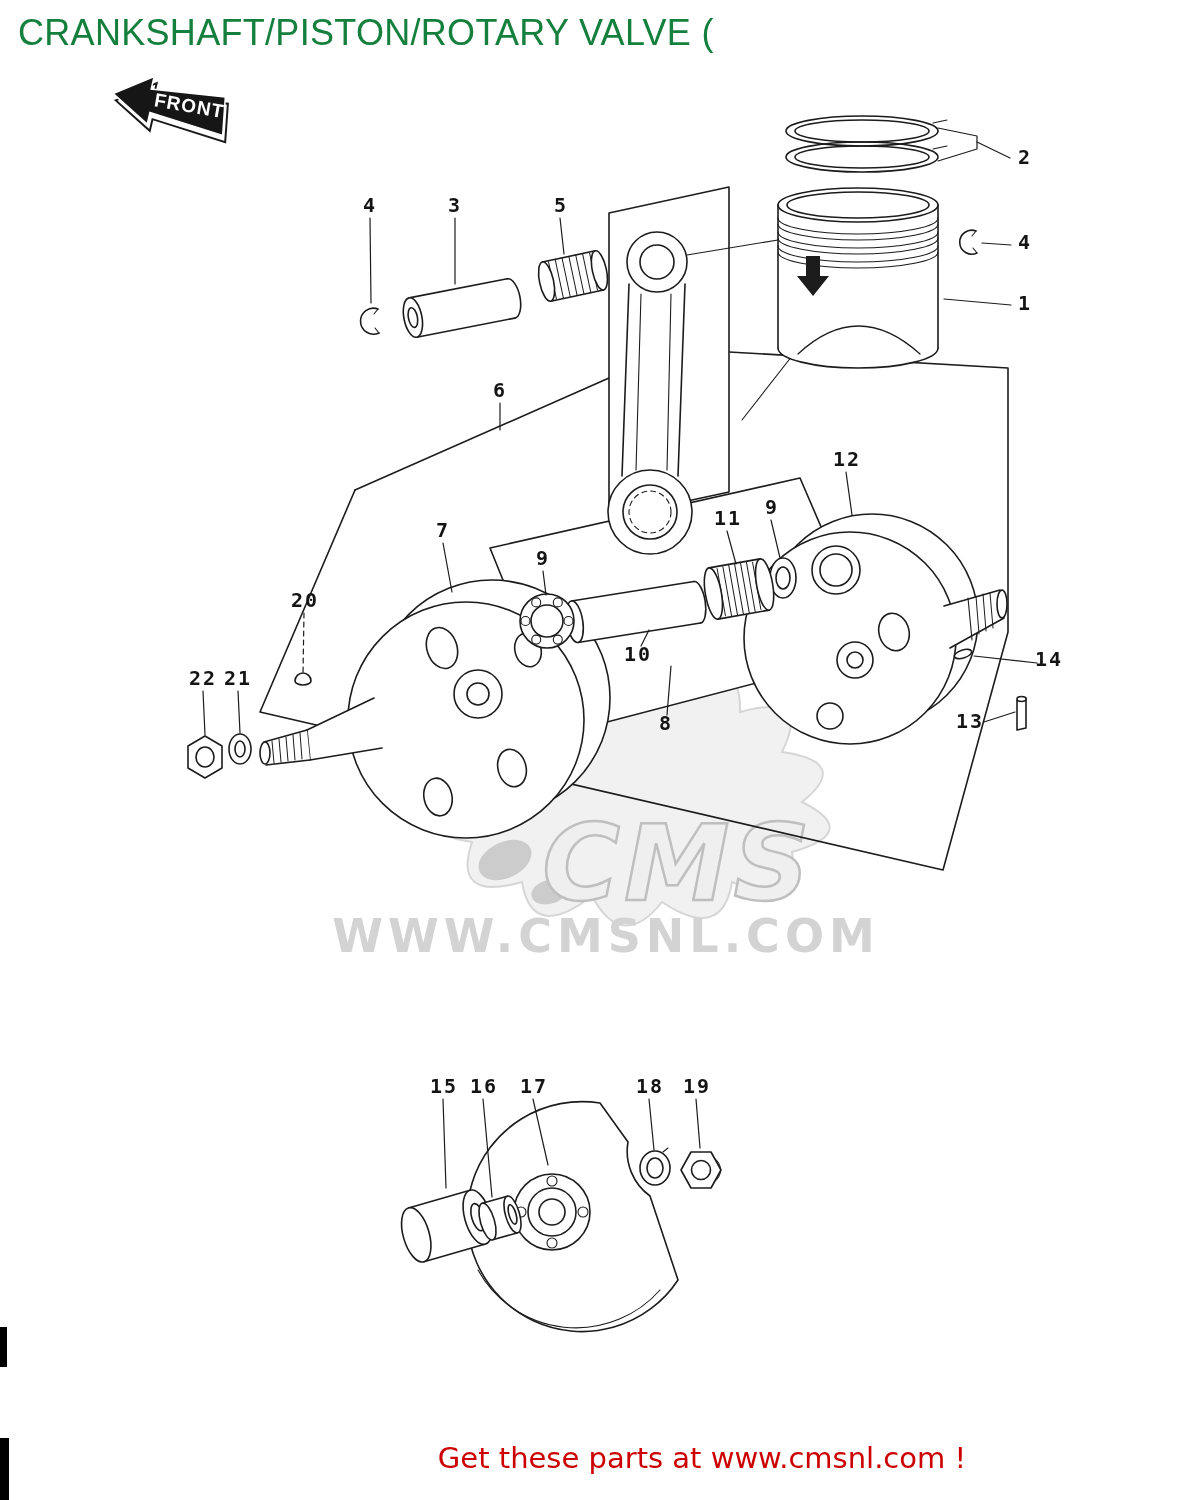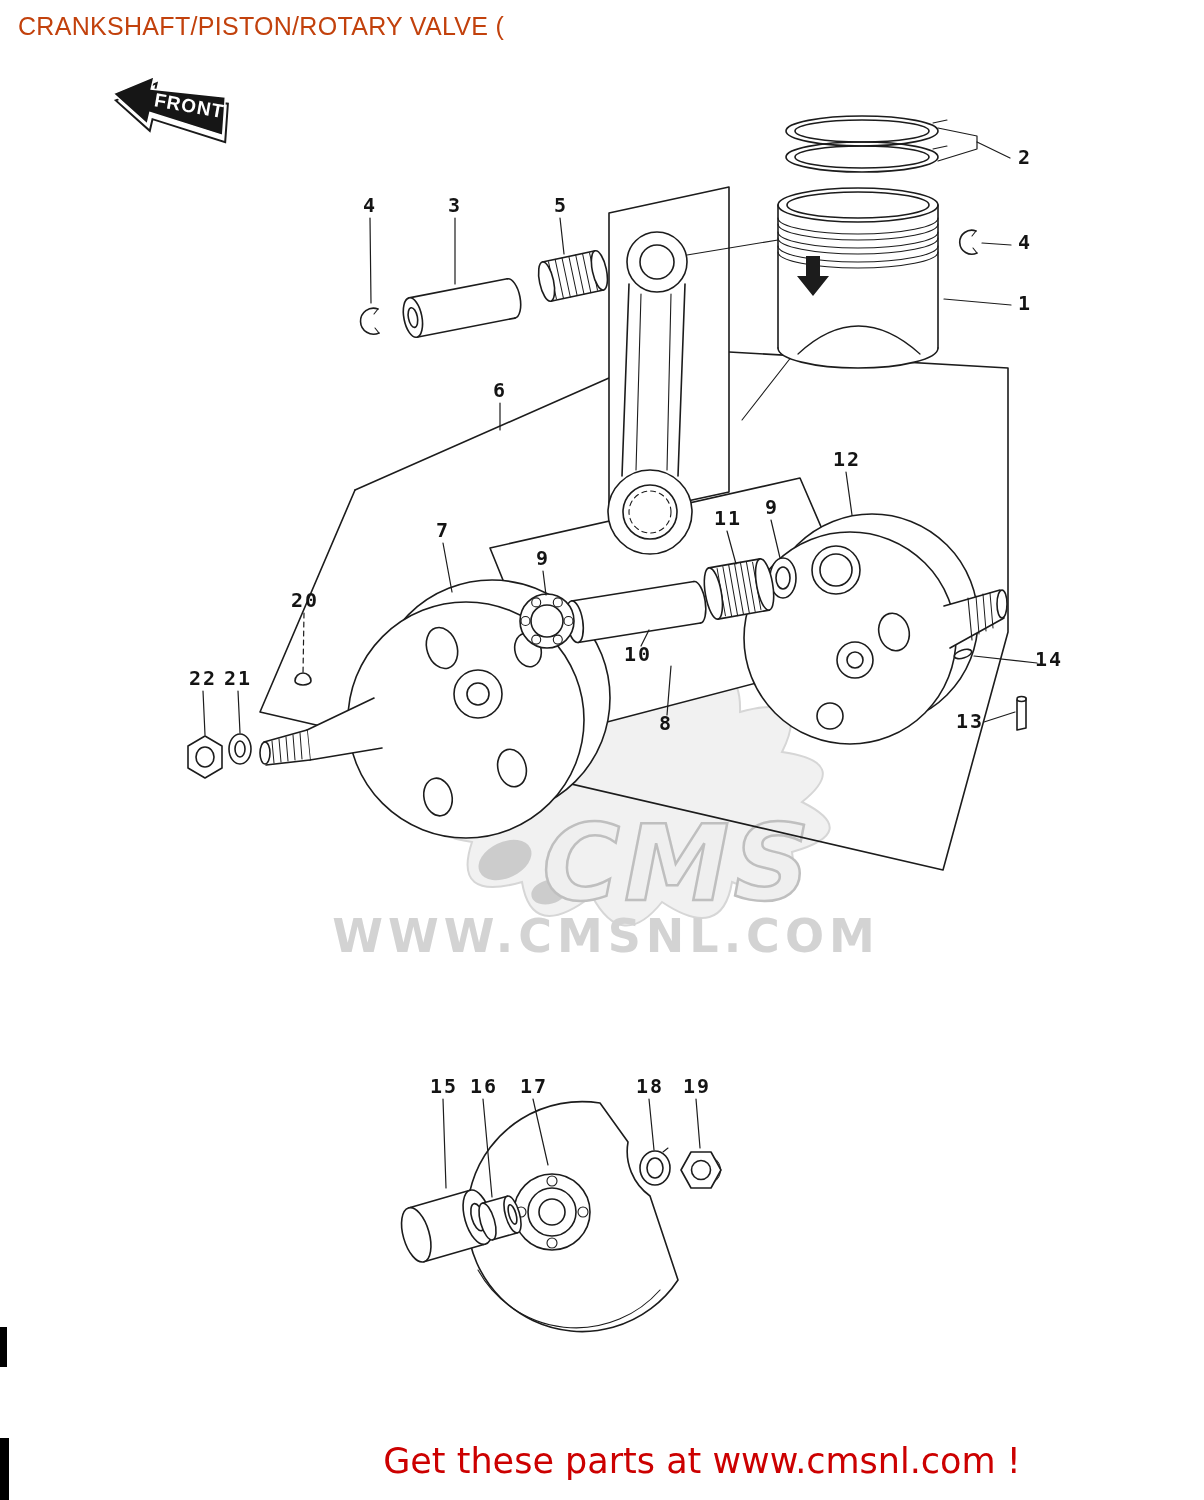"CRANKSHAFT/PISTON/ROTARY VALVE (" .page-title { color: #c2410c -> #15803d; font-size: 25px -> 36px }
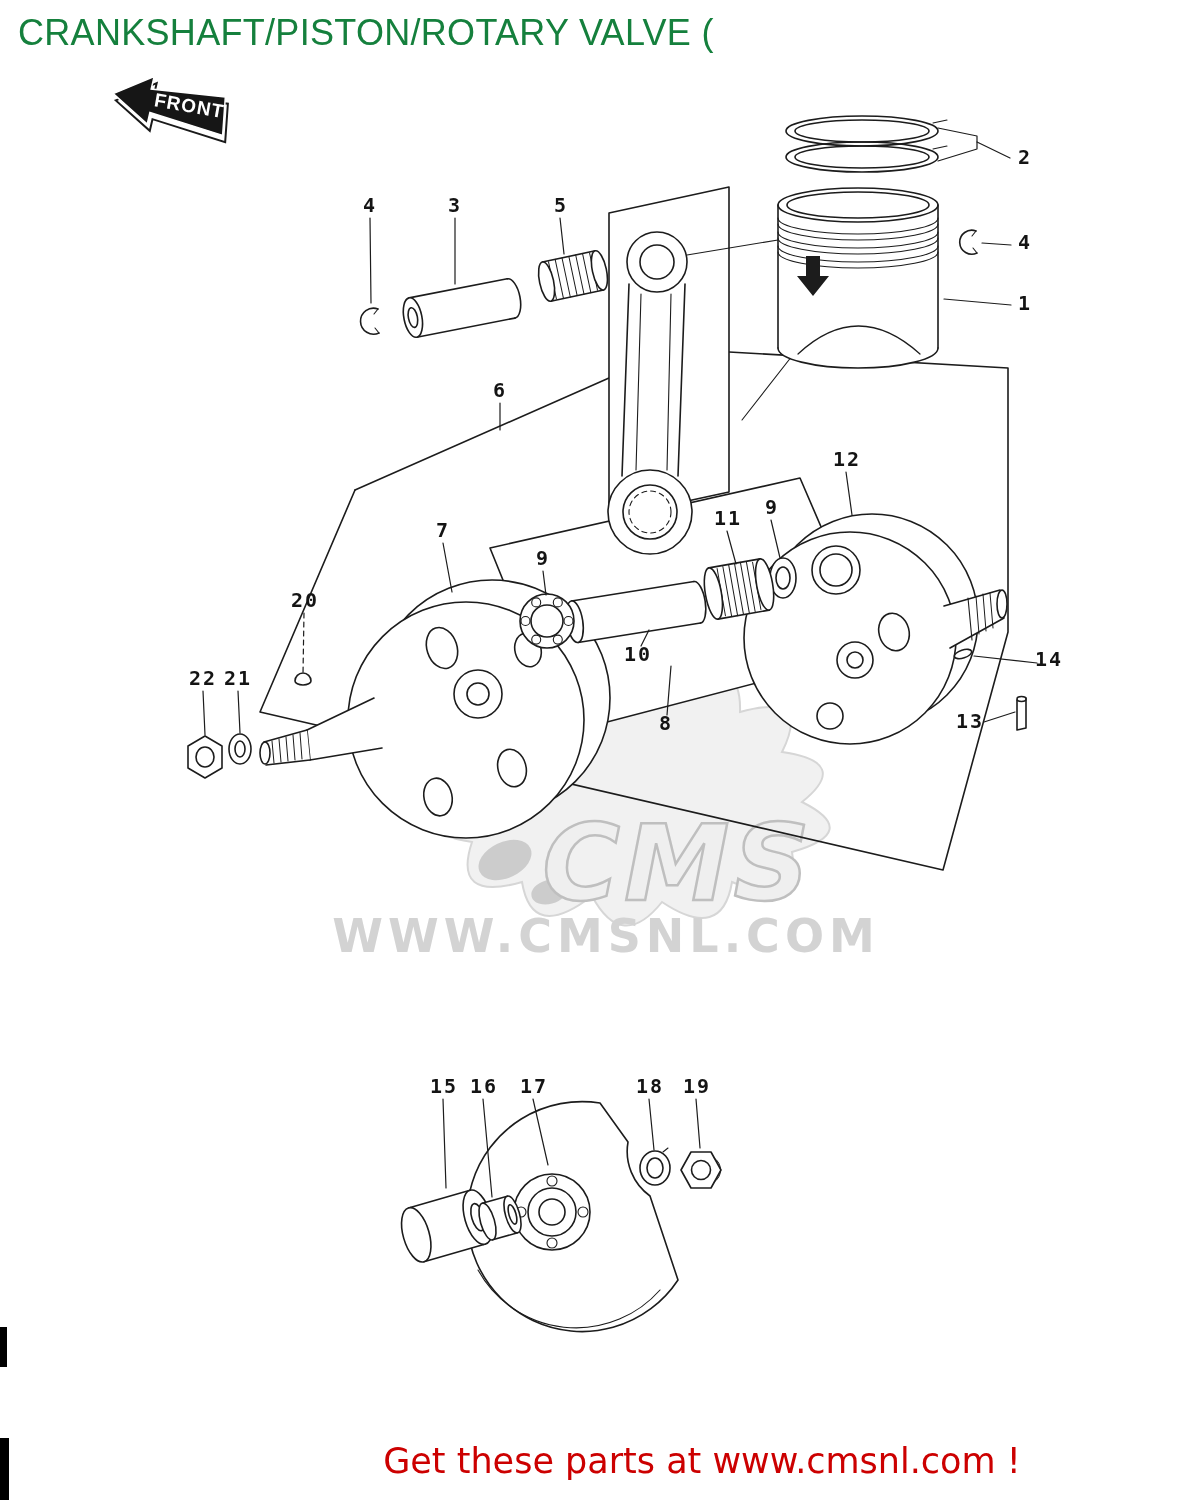"Get these parts at www.cmsnl.com" .footer-promo { font-size: 35px -> 29px }
